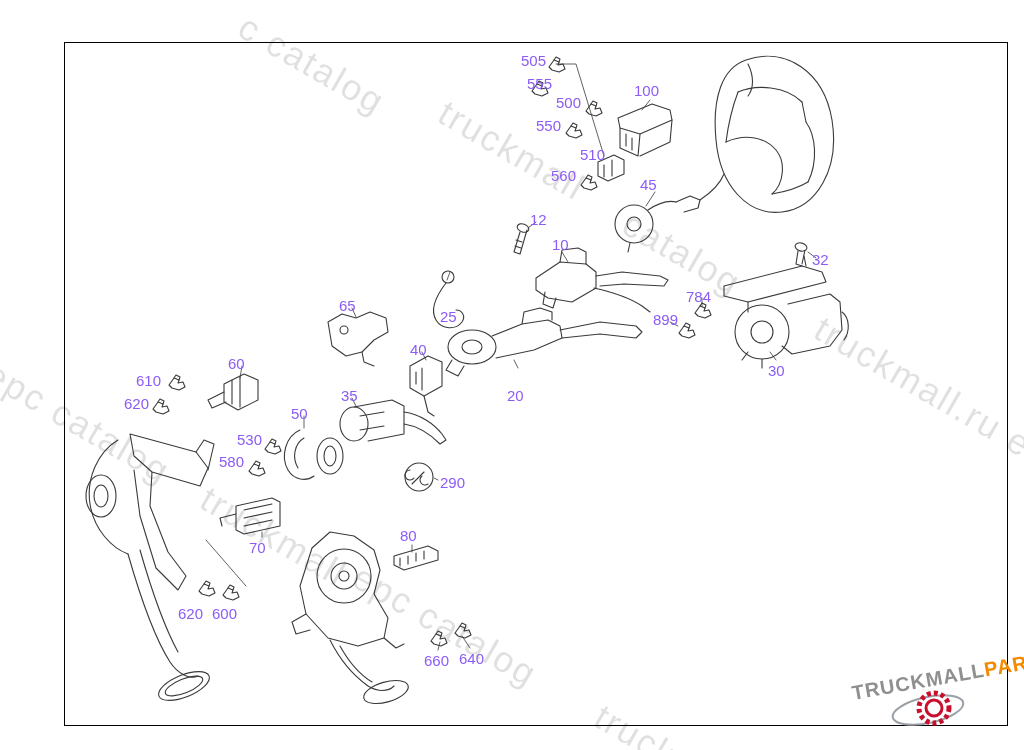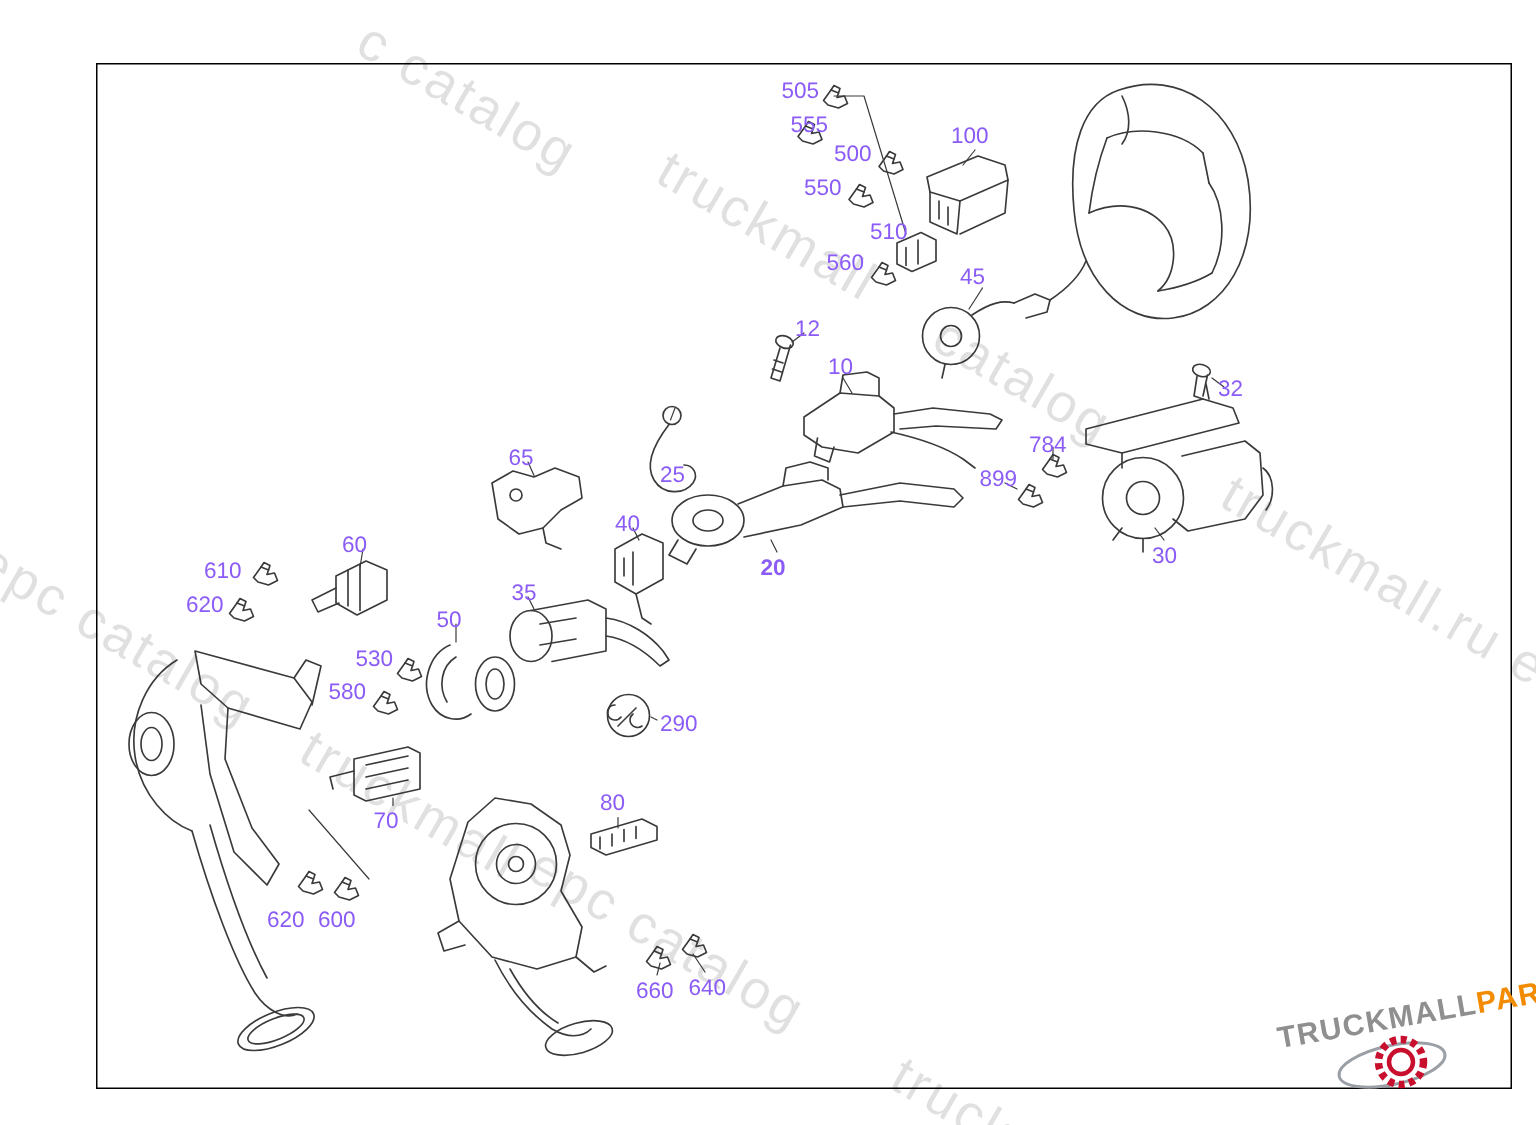"20" div.part-label { font-weight: bold -> none; top: 370px -> 387px }
